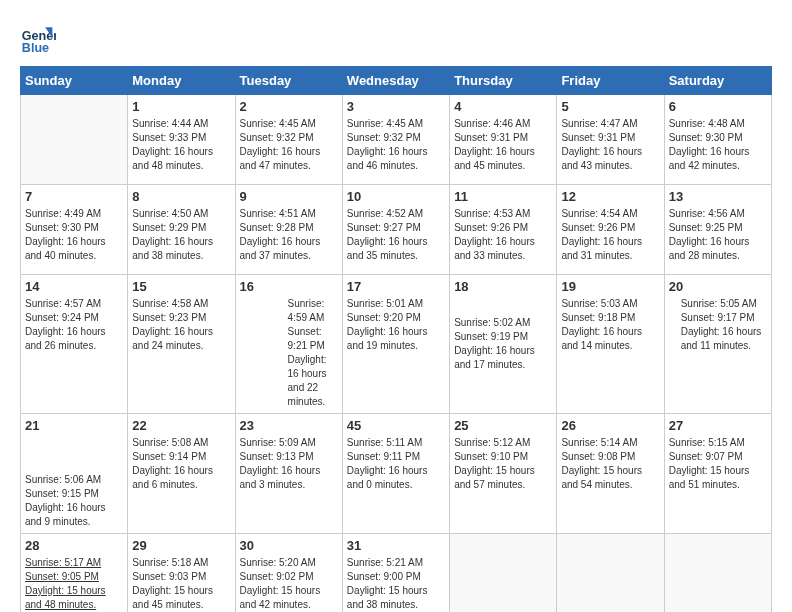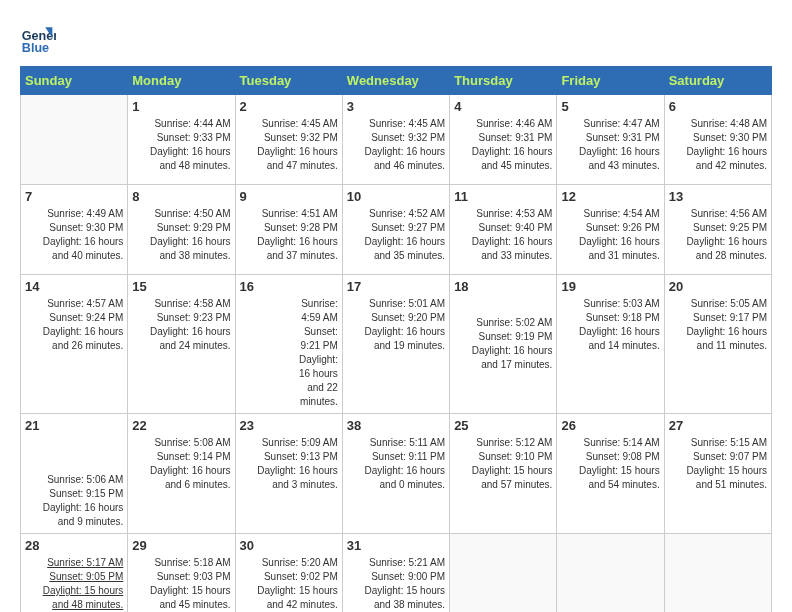"Sunday" th { color: #bef264 -> #ffffff }
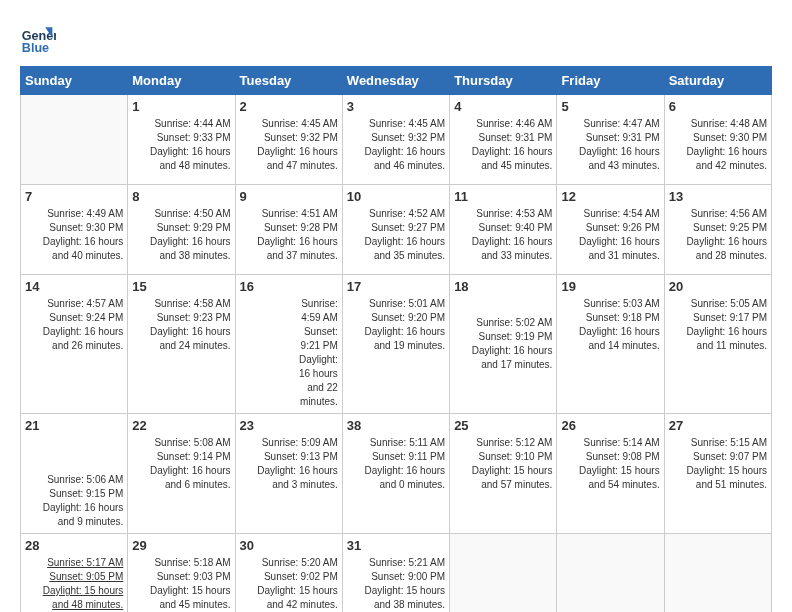"Sunrise: 4:44 AM" .day-info { text-align: right -> none }
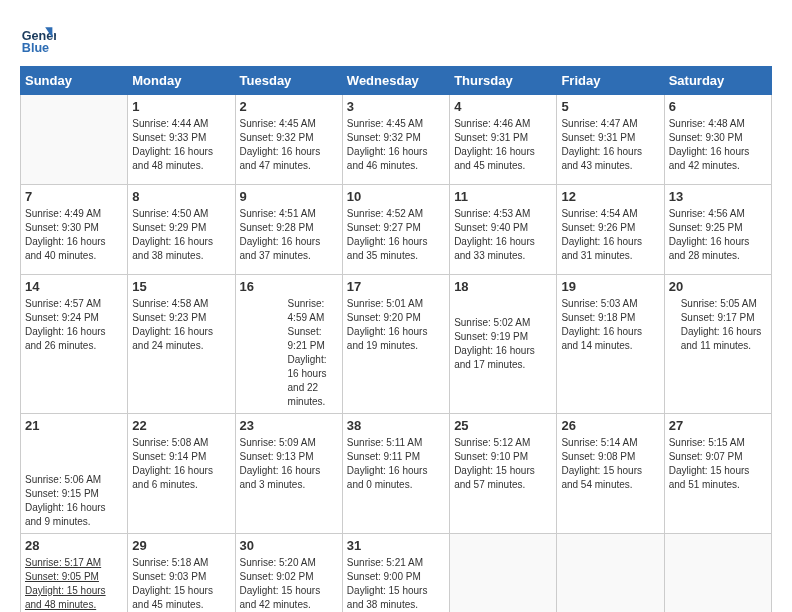"Sunrise: 4:53 AM" div.day-info { text: 9:40 -> 9:26 }
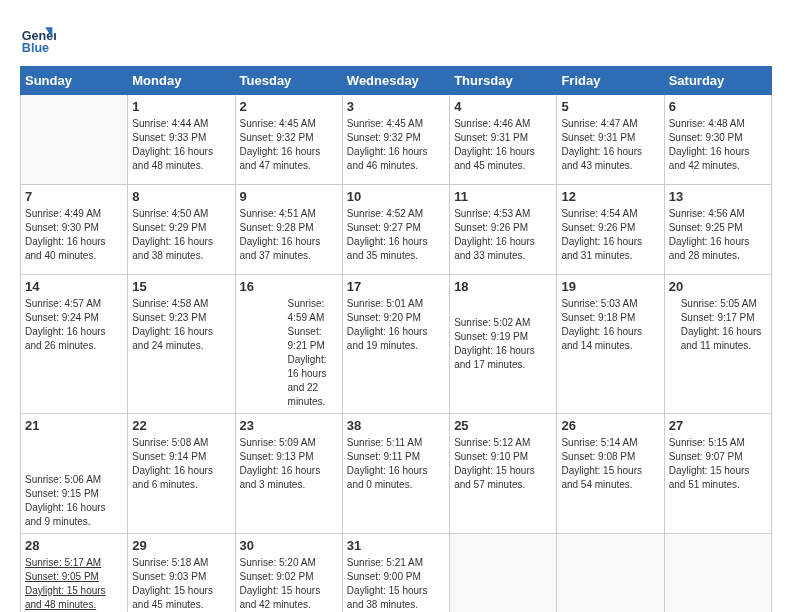"38" div.day-num { text: 38 -> 45 }
